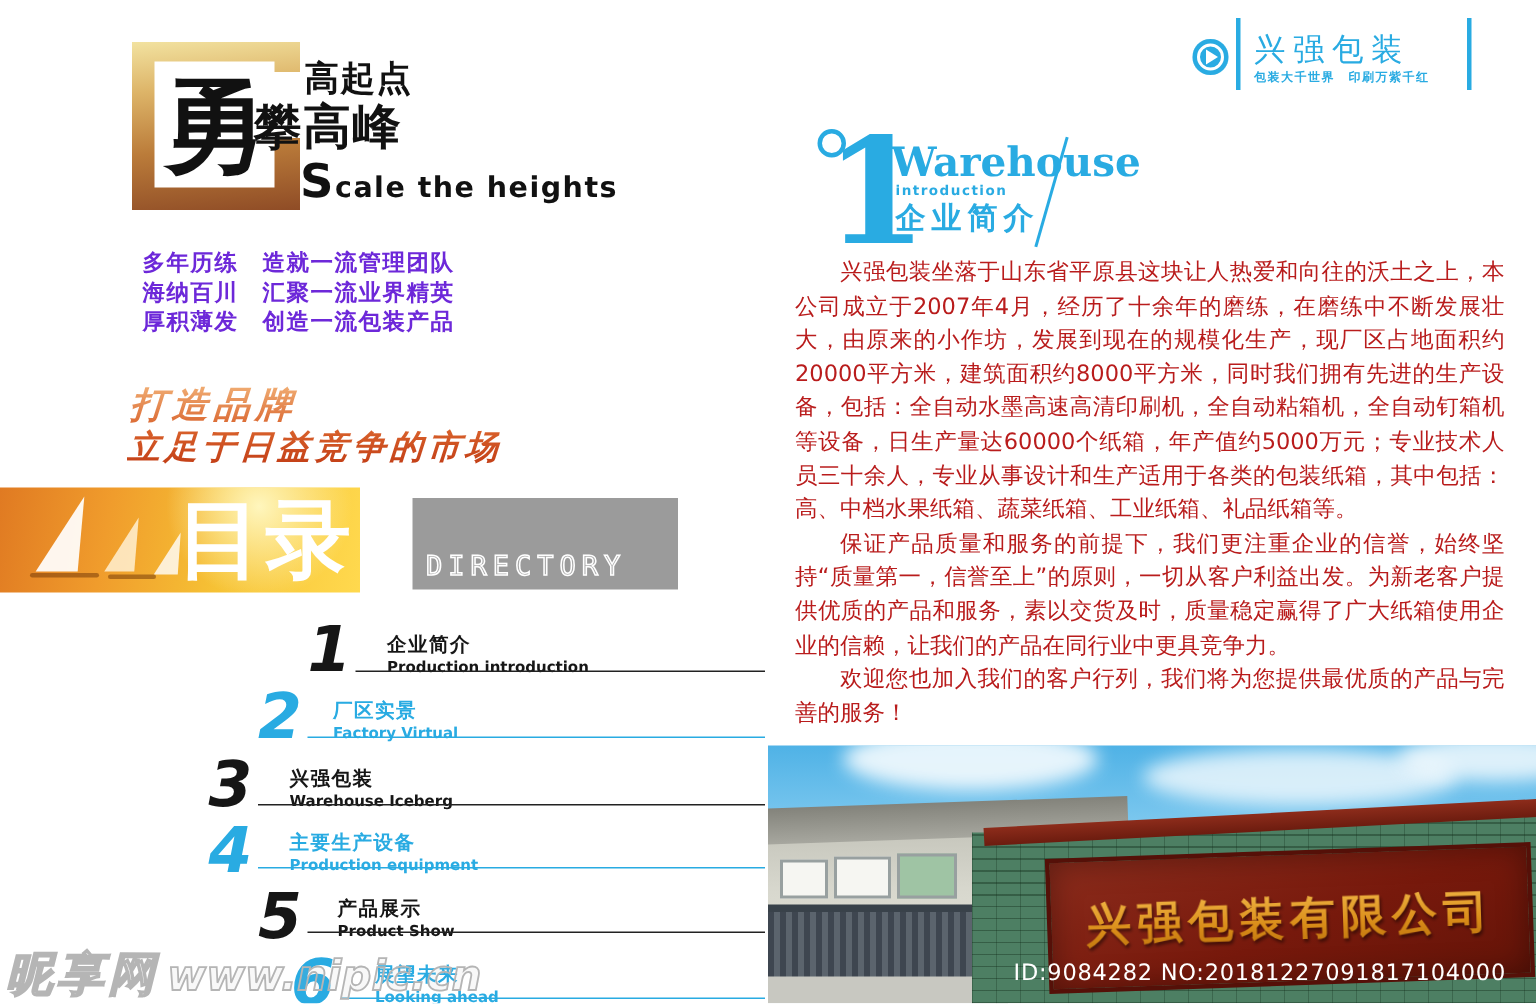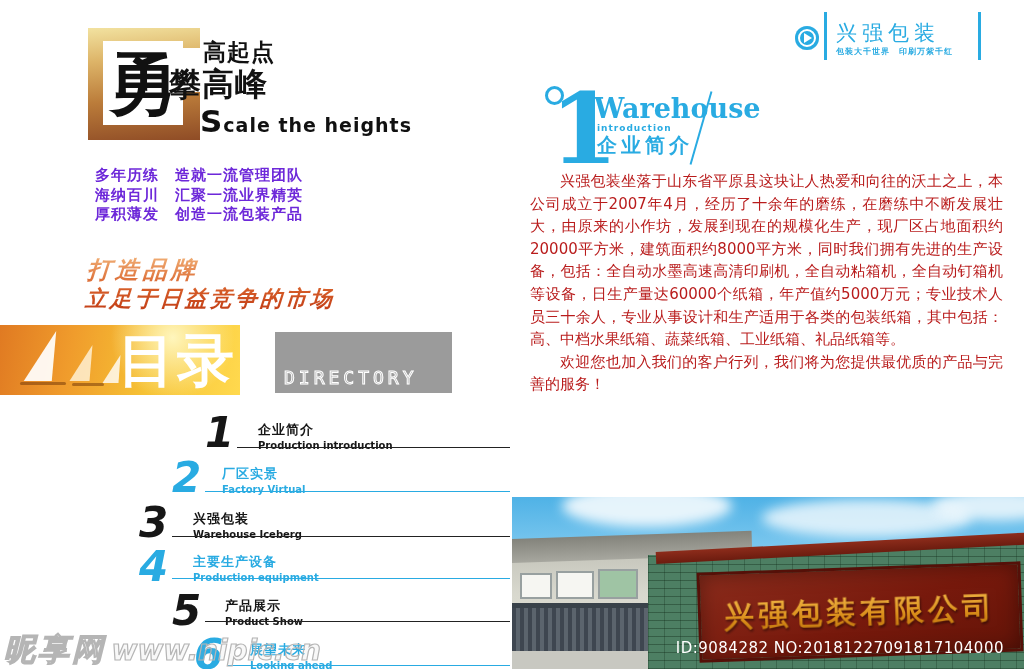"保证产品质量和服务的前提下，我们更注重企业的信誉，始终坚持“质量第一，信誉至上”" p { html: none -> <p>保证产品质量和服务的前提下，我们更注重企业的信誉，始终坚持“质量第一，信誉至上”的原则，一切从客户利益出发。为新老客户提供优质的产品和服务，素以交货及时，质量稳定赢得了广大纸箱使用企业的信赖，让我们的产品在同行业中更具竞争力。</p> }
